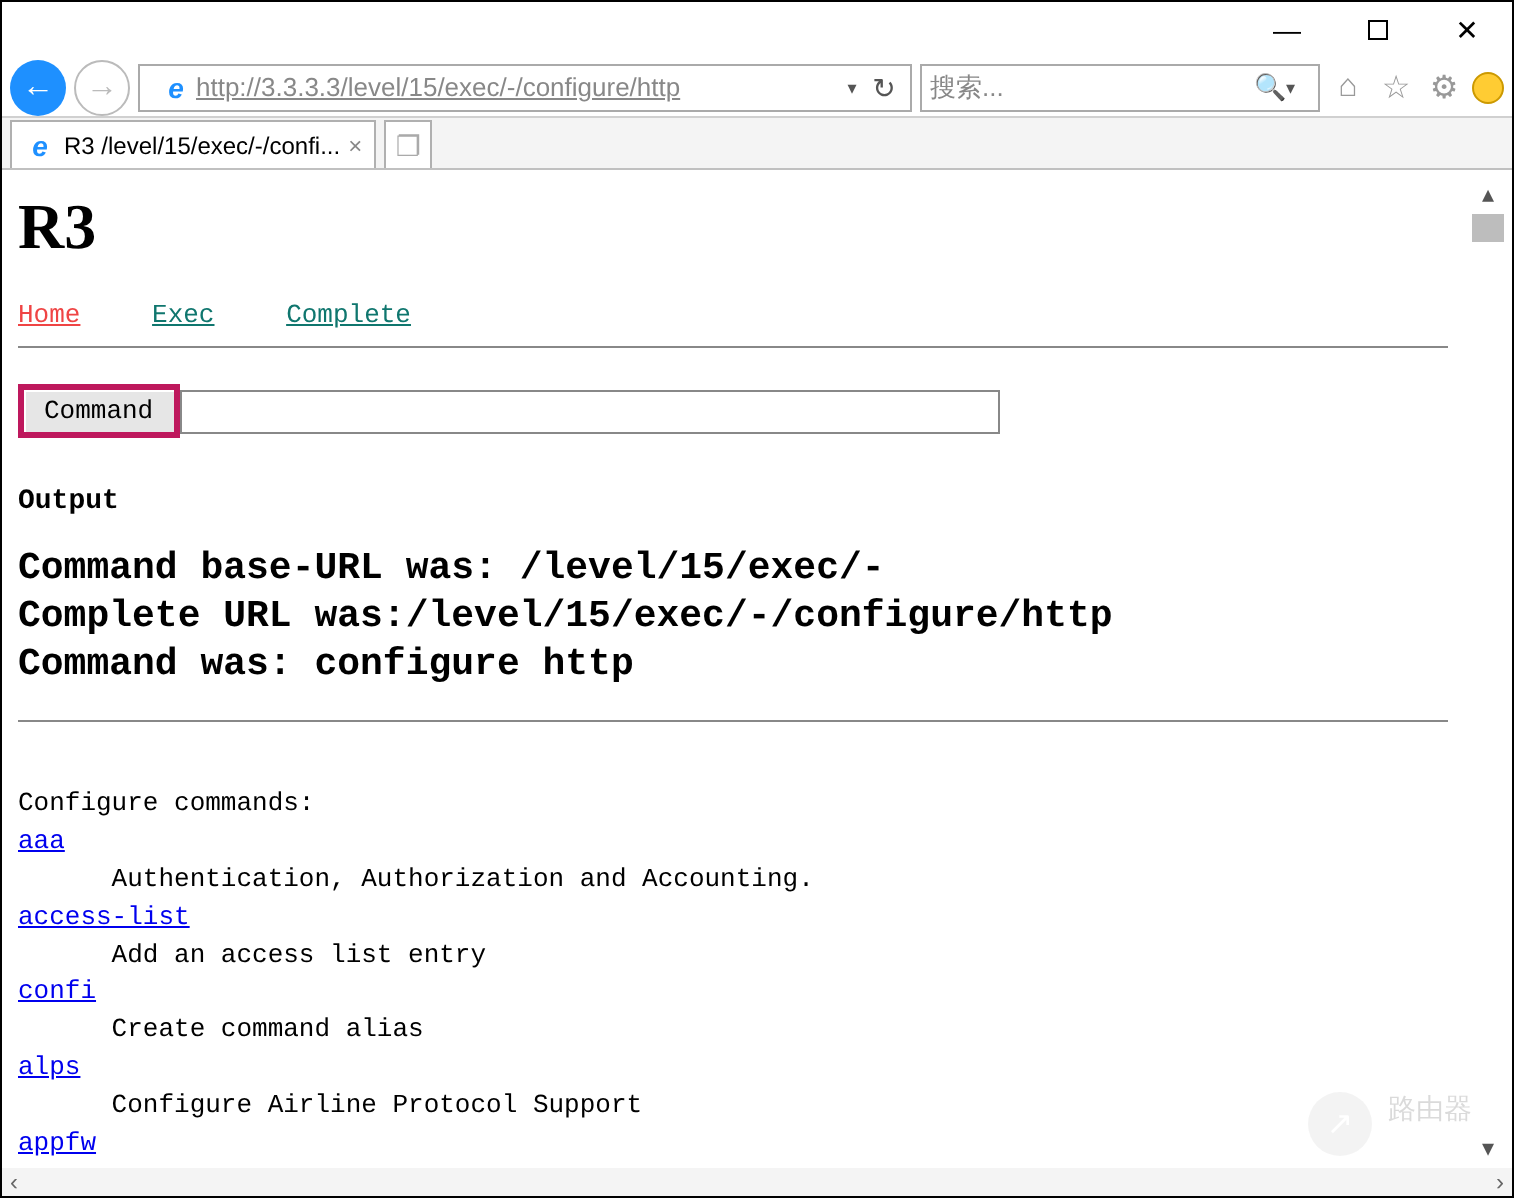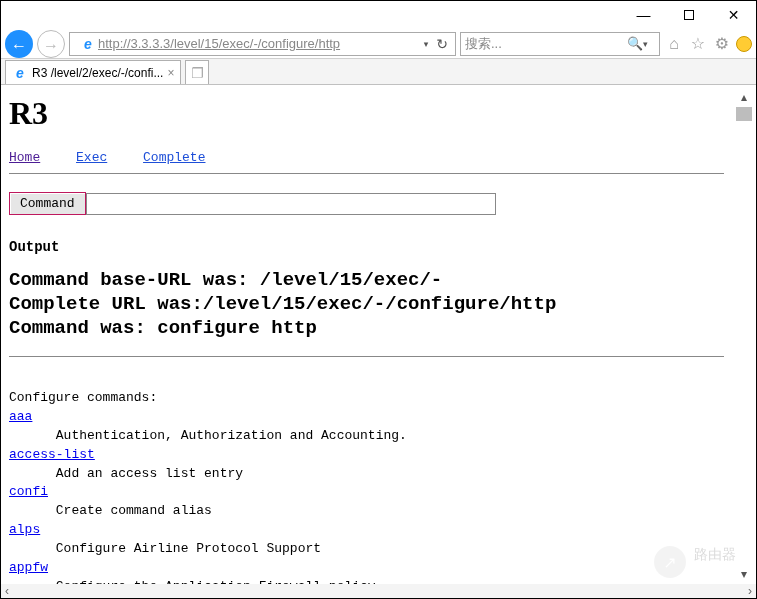"R3 /level/2/exec/-/confi..." span.tabtxt { text: /level/2/exec/-/confi -> /level/15/exec/-/confi }
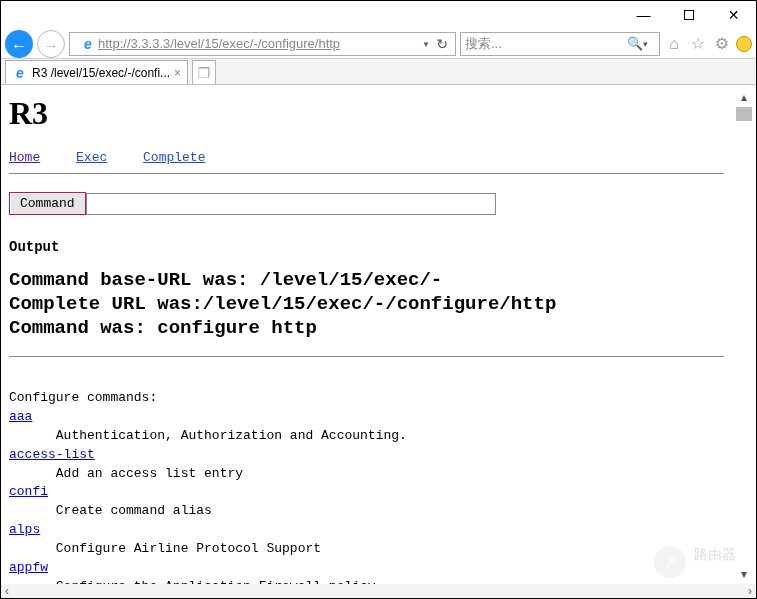"Home" .navlinks a.home { color: #4c1d95 -> #ef4444 }
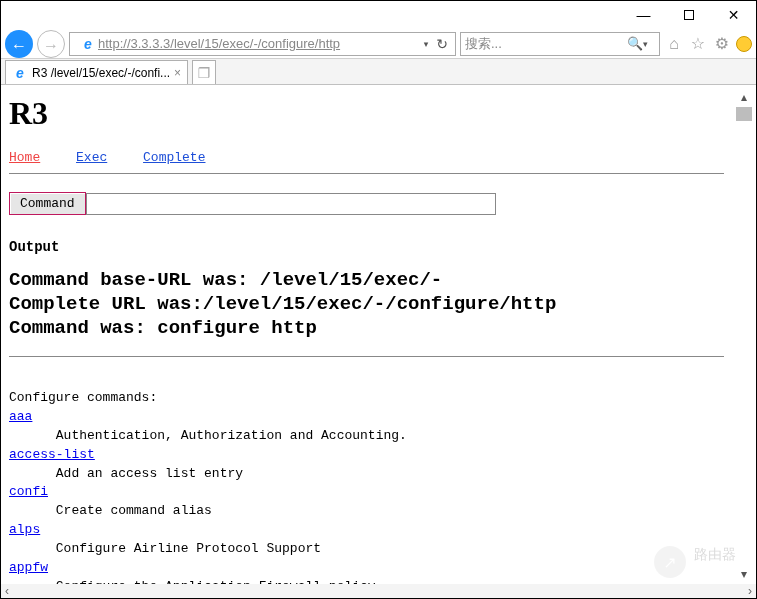"Exec" .navlinks a { color: #1d4ed8 -> #0f766e }
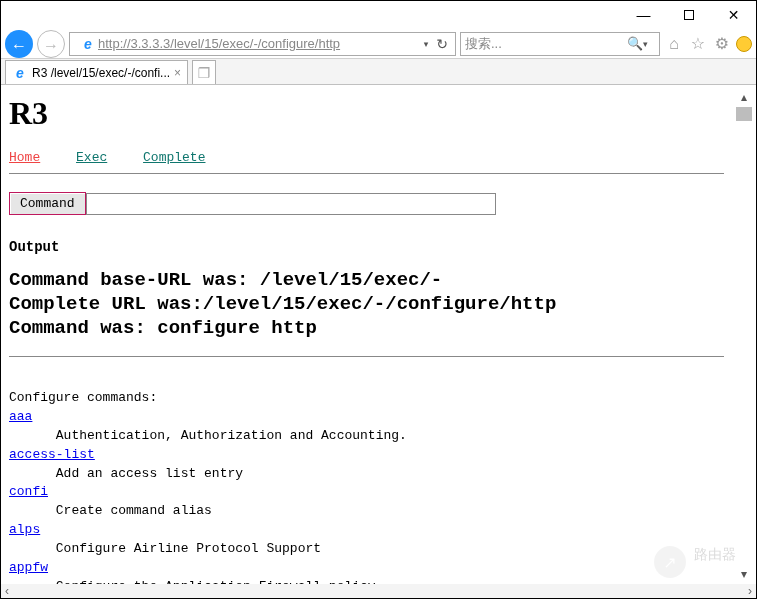"Command" .cmdbtn { border: 1px solid #be185d -> 3px solid #be185d }
